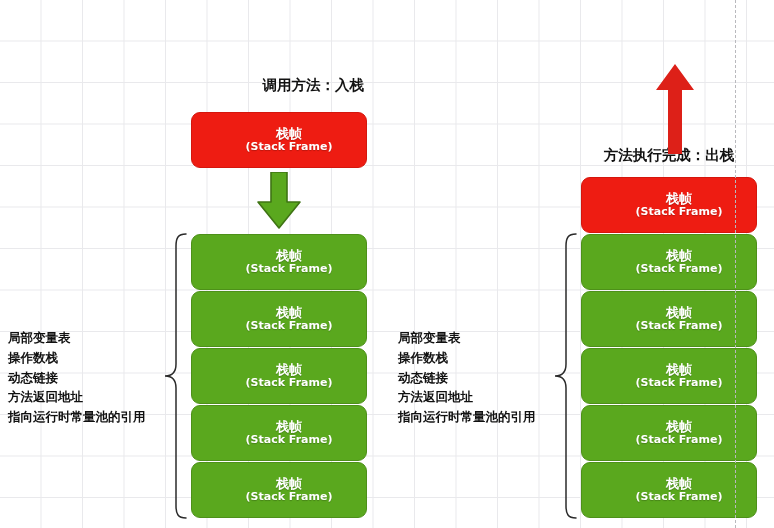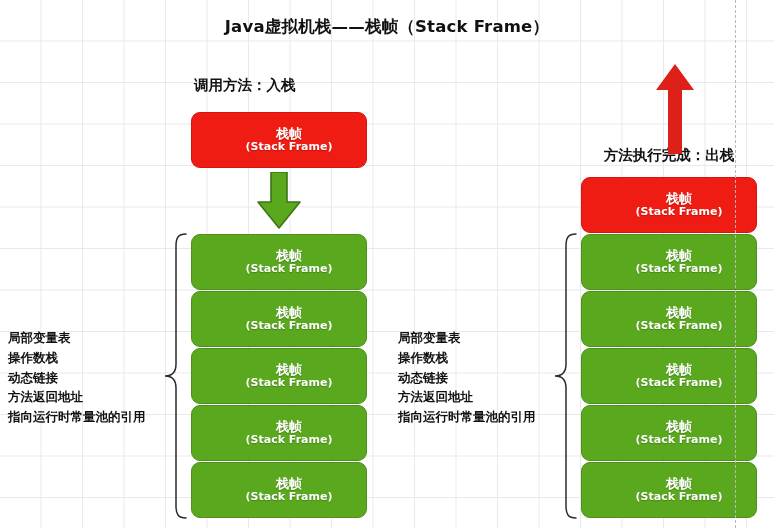"Java虚拟机栈——栈帧（Stack Frame）" div.abs { html: <div>Java虚拟机栈——栈帧（Stack Frame）</div> -> none }
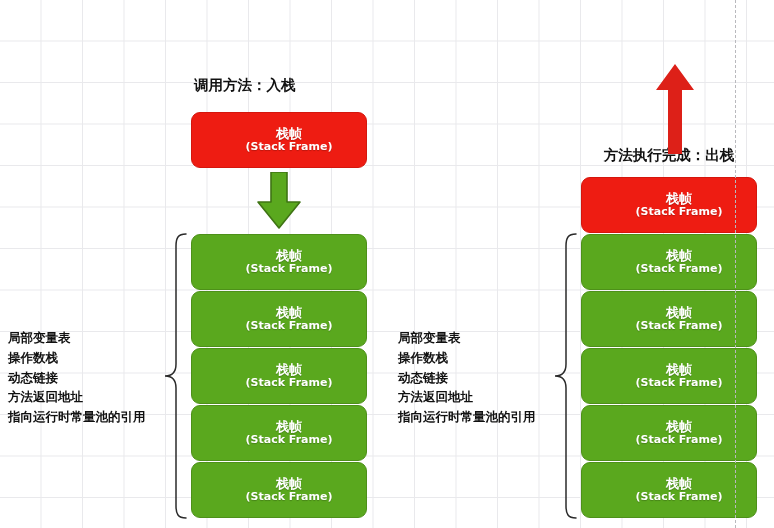"调用方法：入栈" #caption-push { text-align: left -> right }
